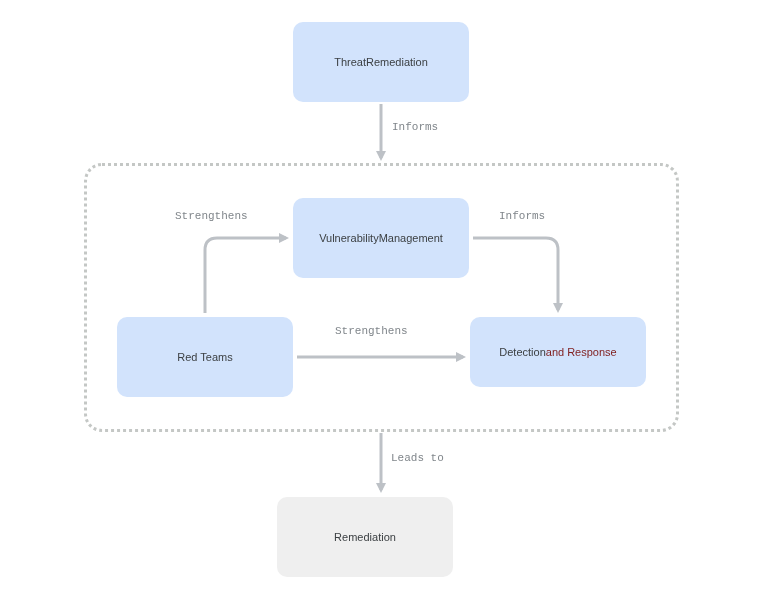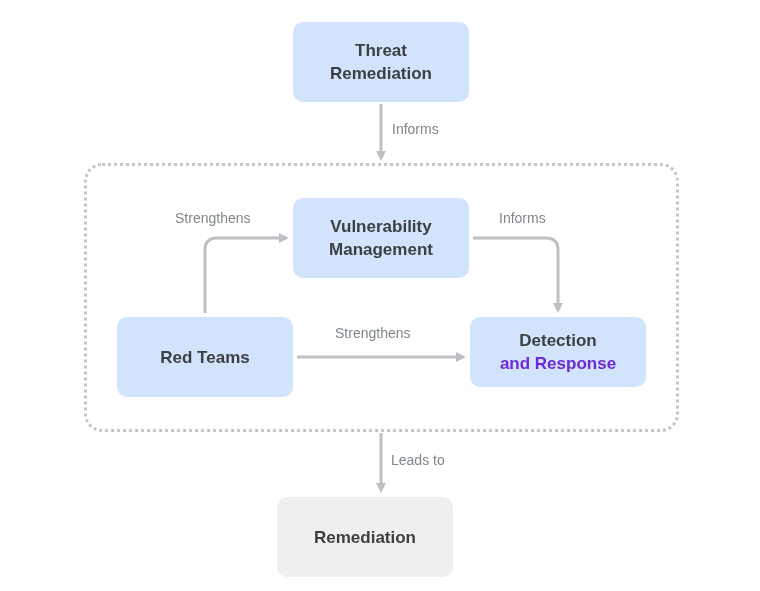"Threat" .node { flex-direction: column -> row; font-size: 17px -> 11px; font-weight: bold -> normal }
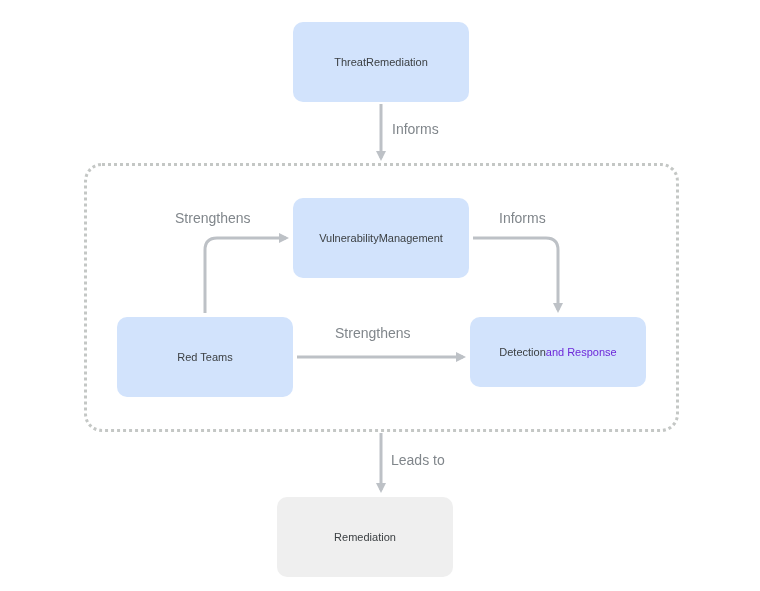"Informs" .edge-label { font-family: none -> Liberation Mono, monospace; font-size: 14px -> 11px }
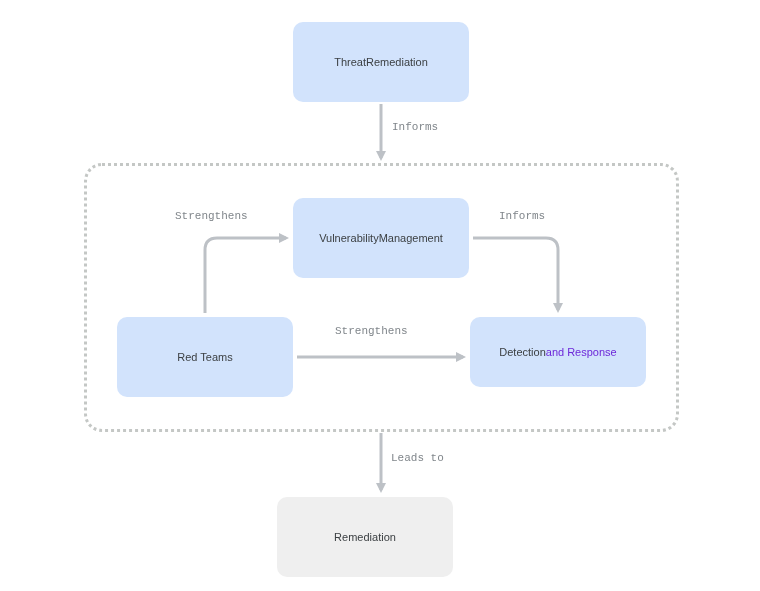"and Response" span { color: #6d28d9 -> #7f1d1d }
